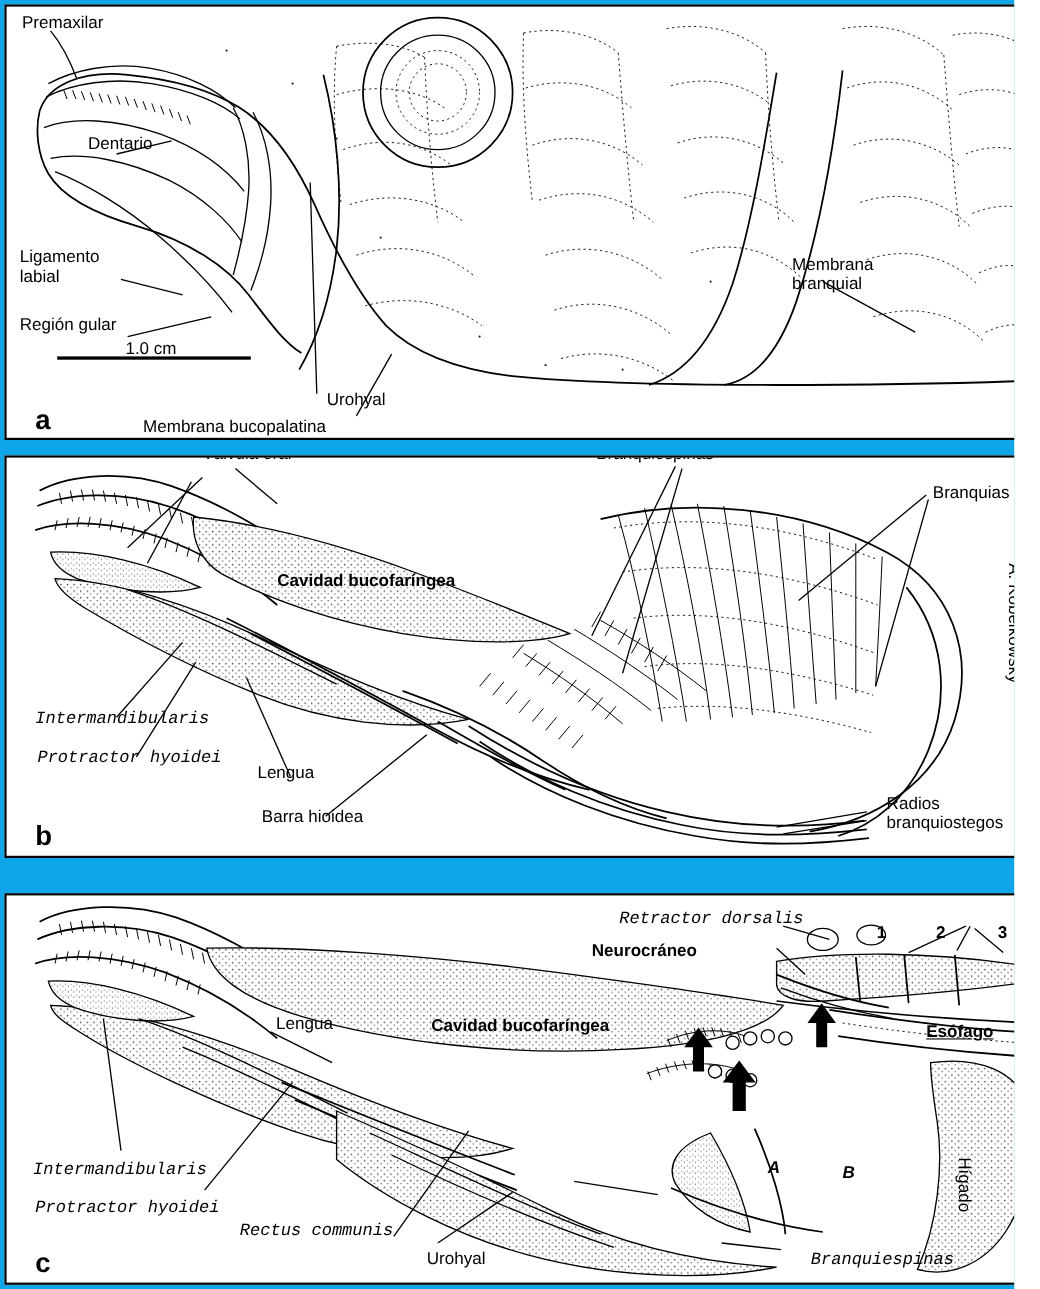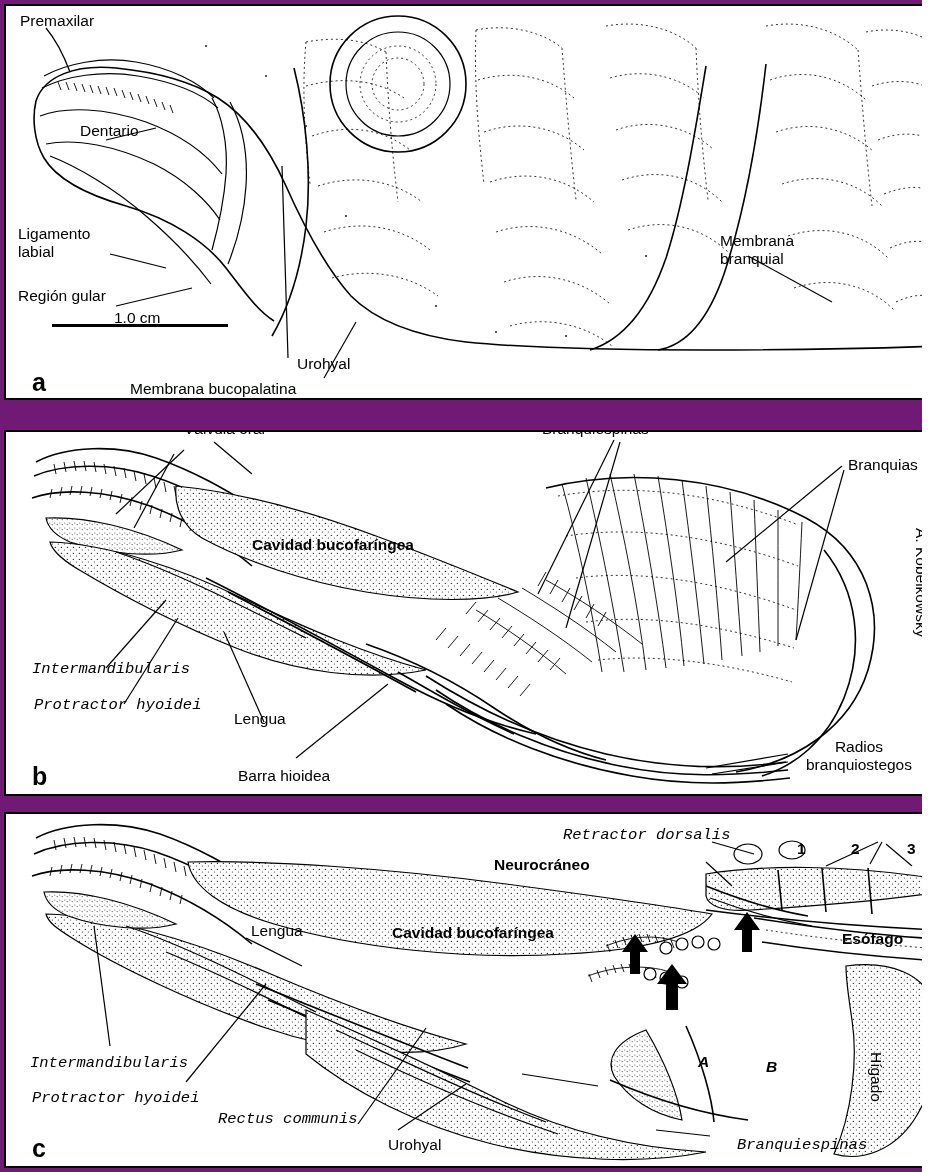"Premaxilar" #page { background: #701a75 -> #0ea5e9 }
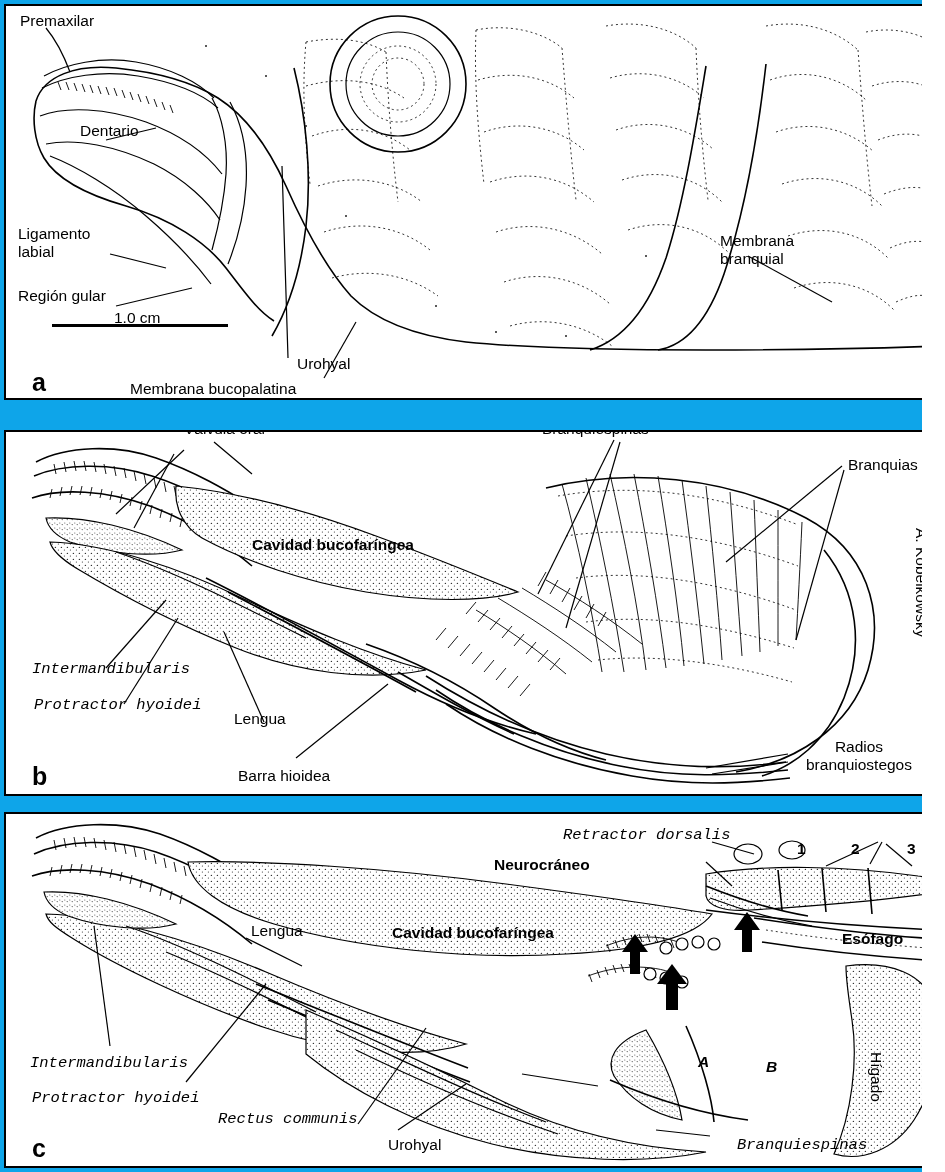"Branquias" #panel-b { text-align: center -> none; top: 430px -> 414px }
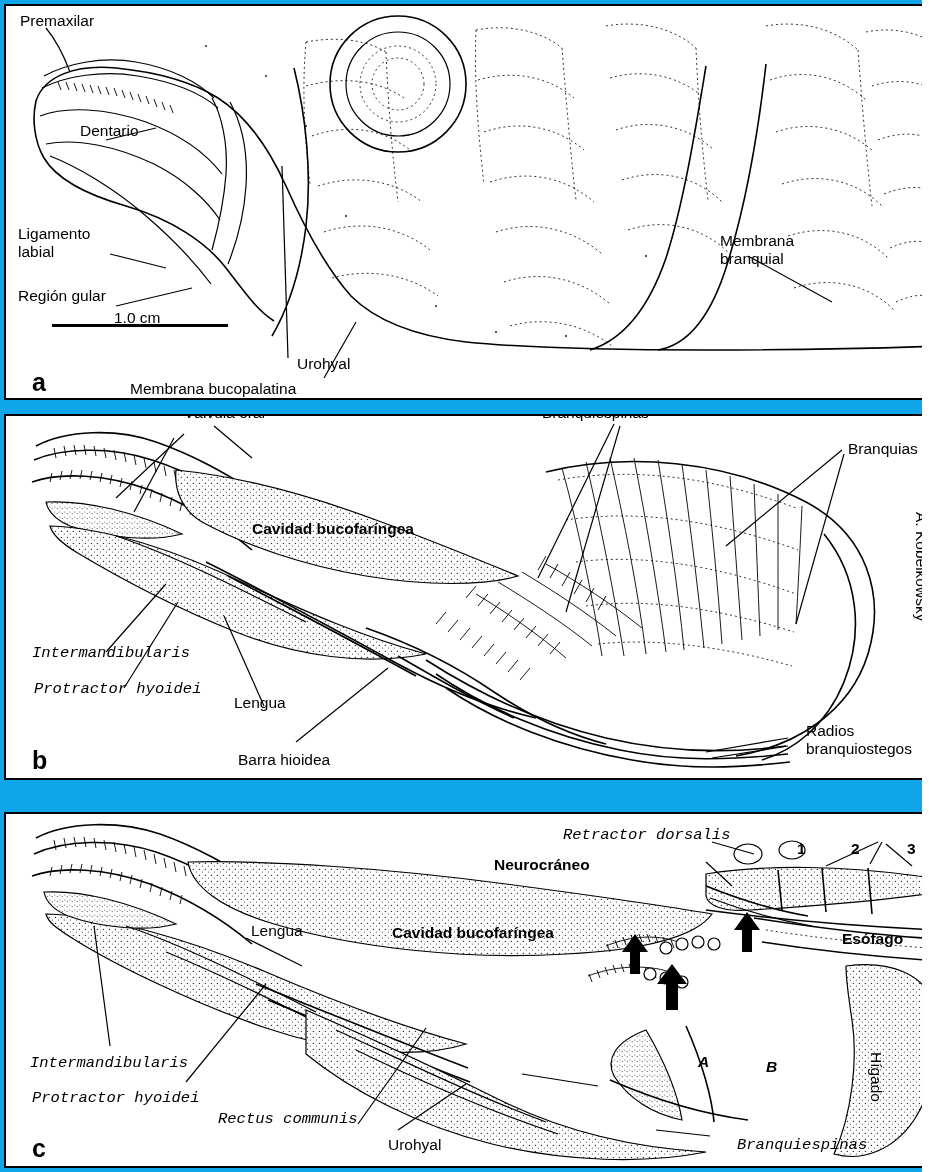"Barra hioidea" div.lbl { margin-top: 17px -> none }
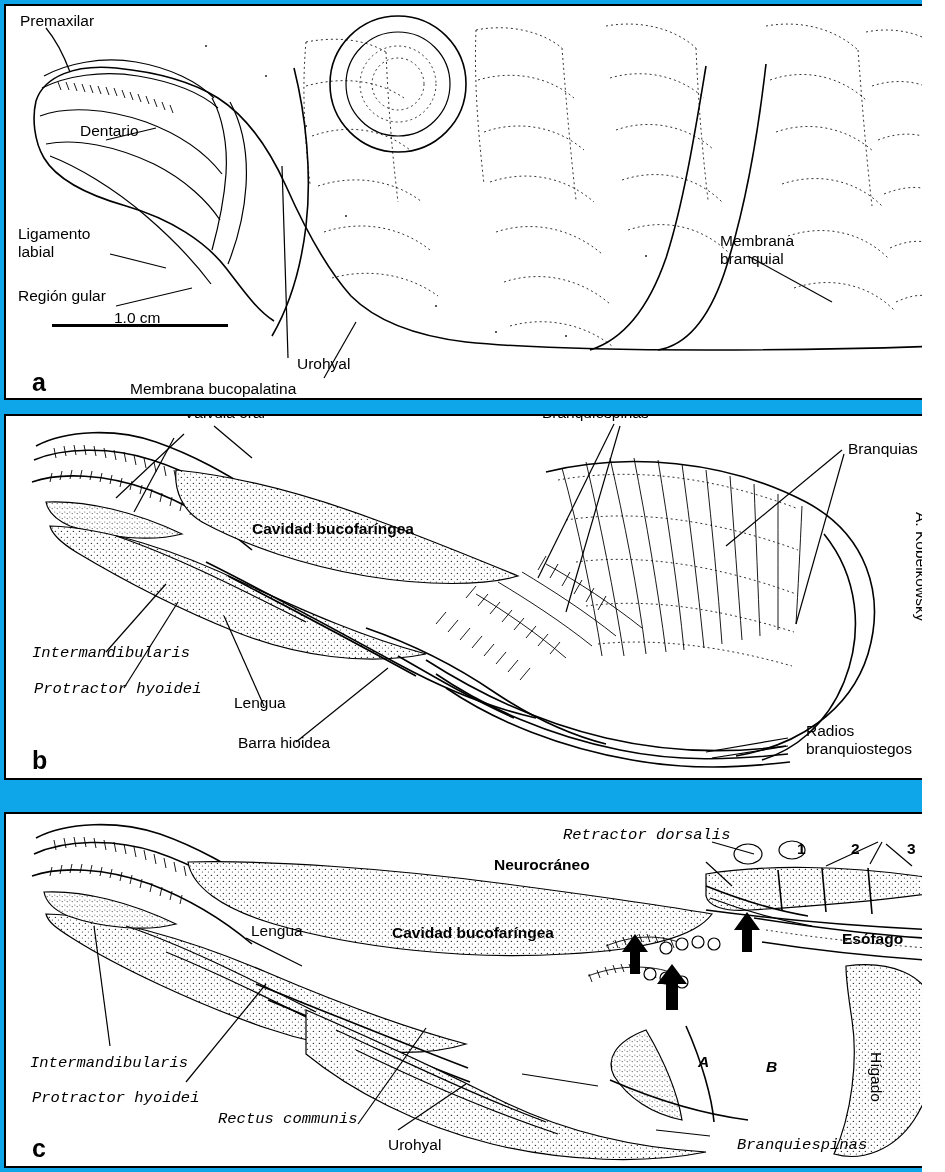"Neurocráneo" div.lbl { left: 488px -> 532px }
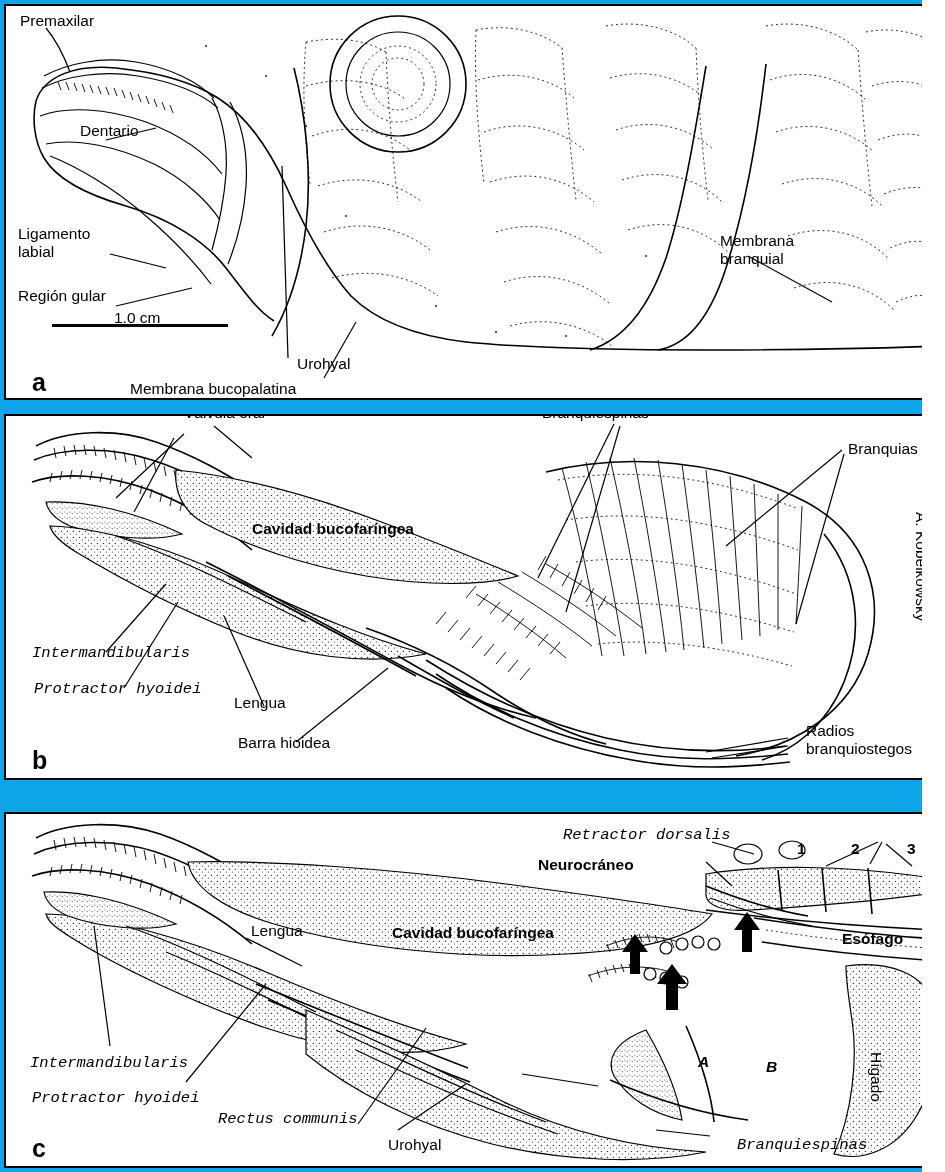"Esófago" div.lbl { text-decoration: none -> underline }
